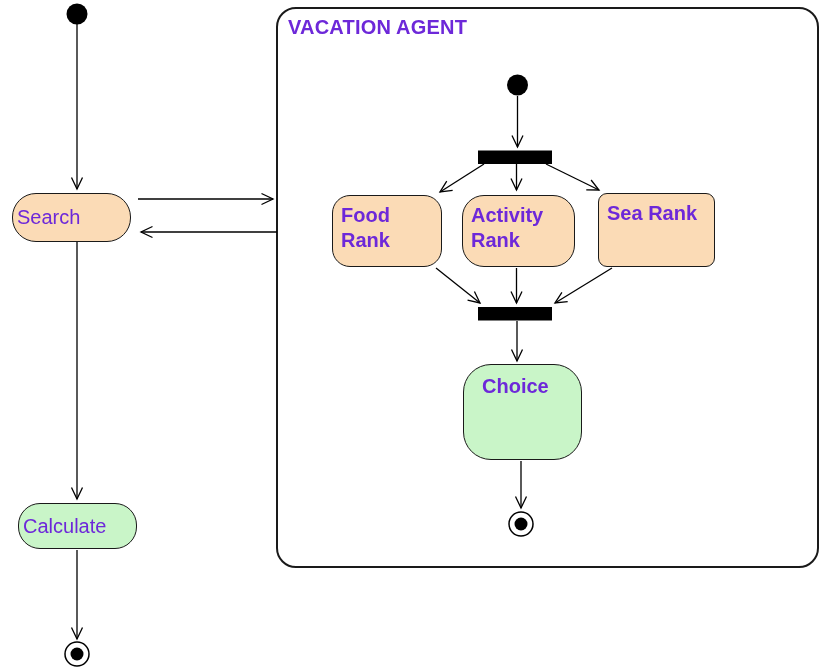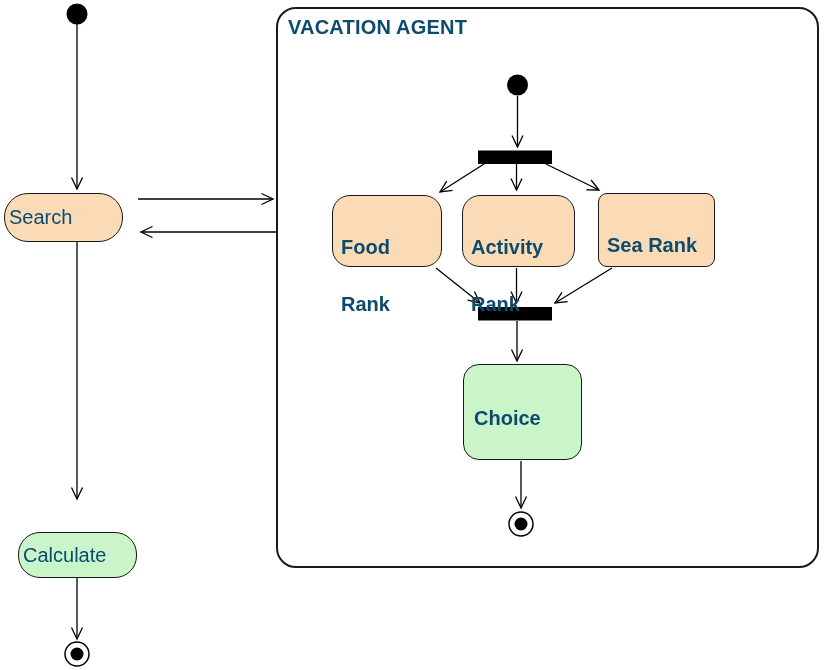"VACATION AGENT" .canvas { color: #0c4a6e -> #6d28d9 }
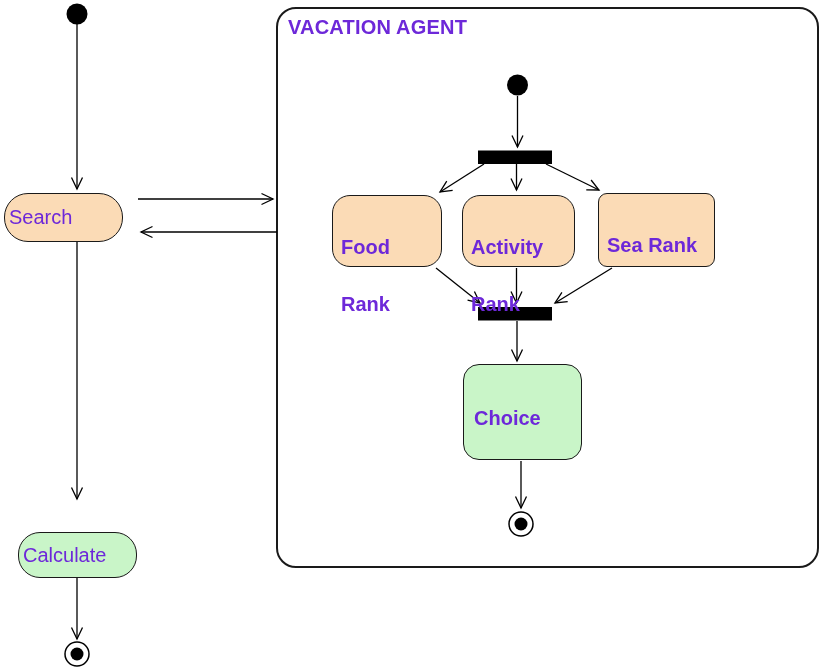"Search" div.node { left: 4px -> 12px }
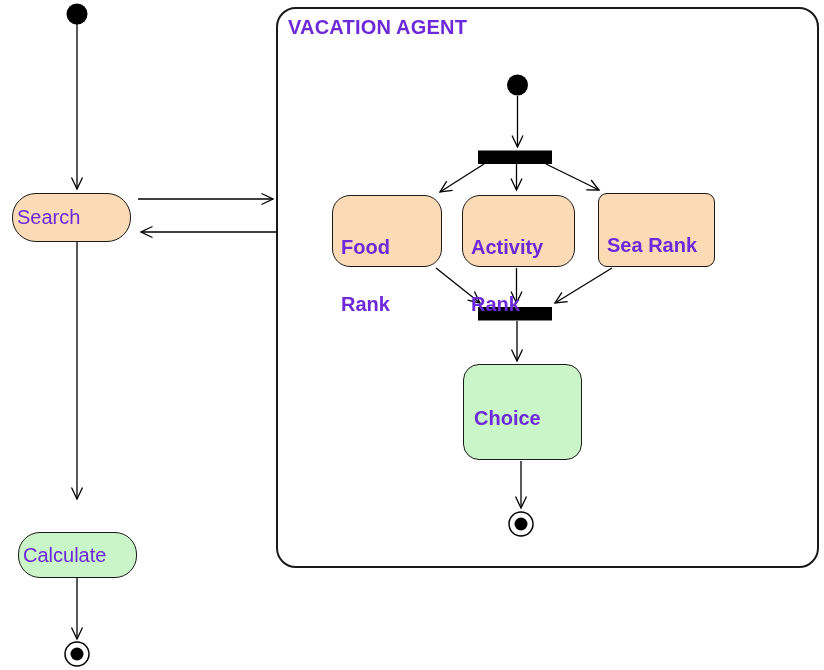"Food" .node .line { margin-top: 32px -> none }
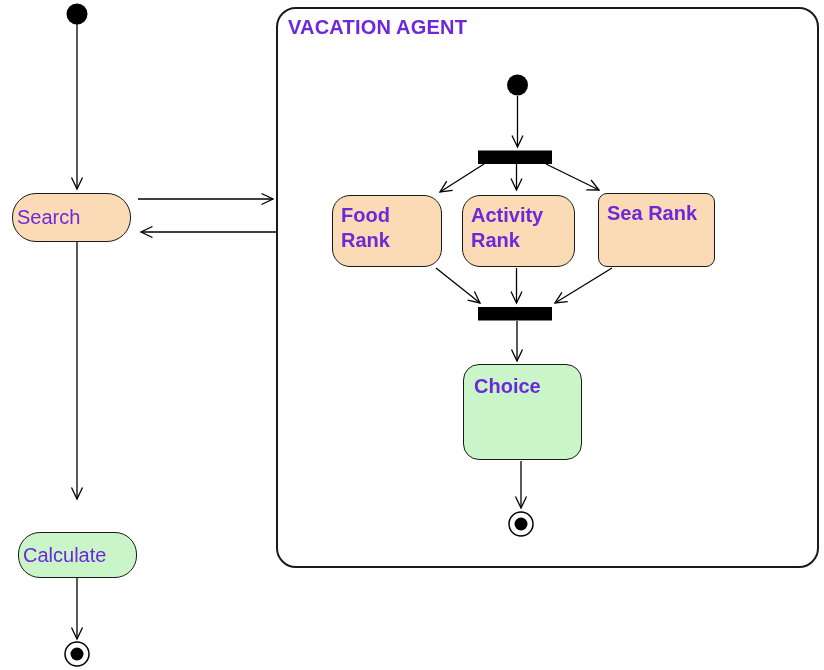"Activity" div.node { border-radius: none -> 22px }
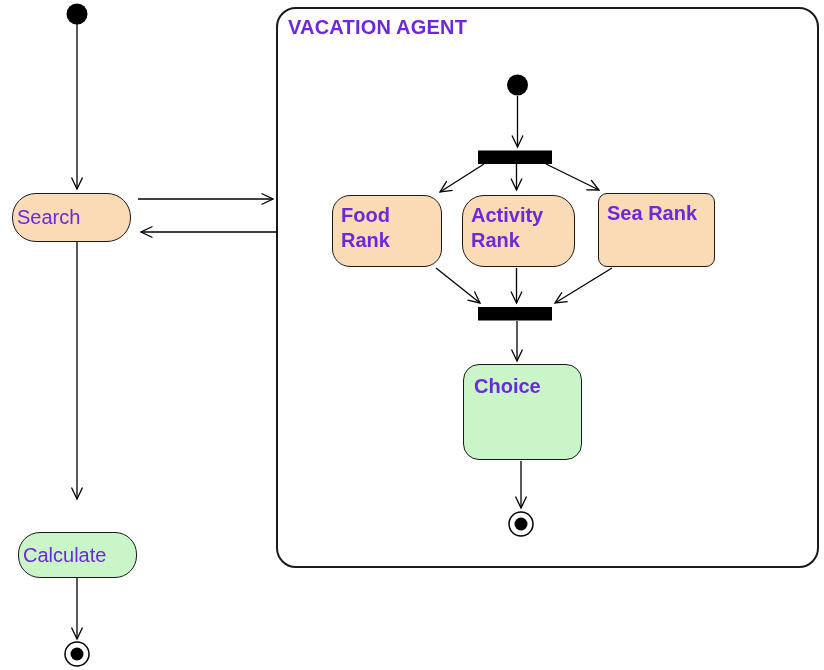"Choice" div.node { border-radius: 16px -> 28px; padding-left: 10px -> 18px }
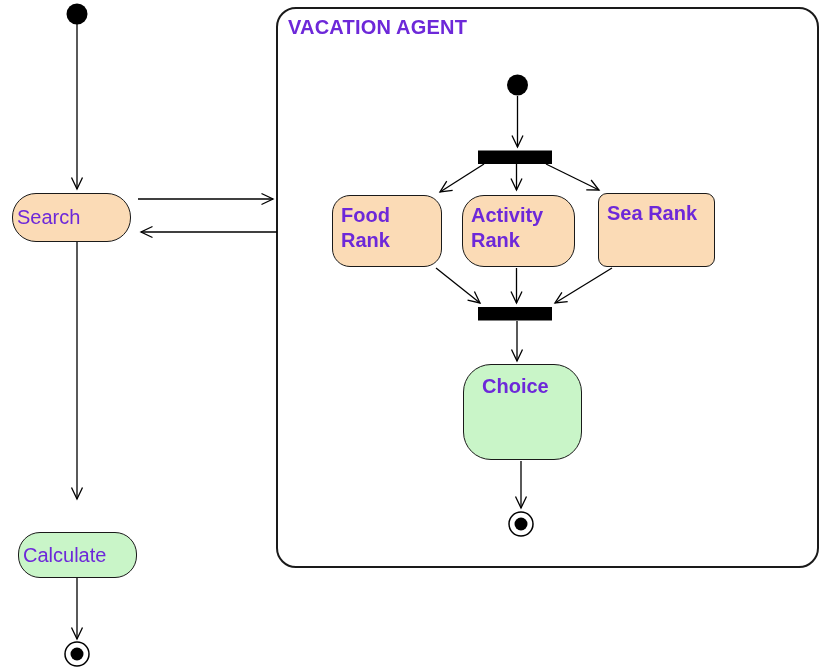"Calculate" div.node { margin-top: 29px -> none }
